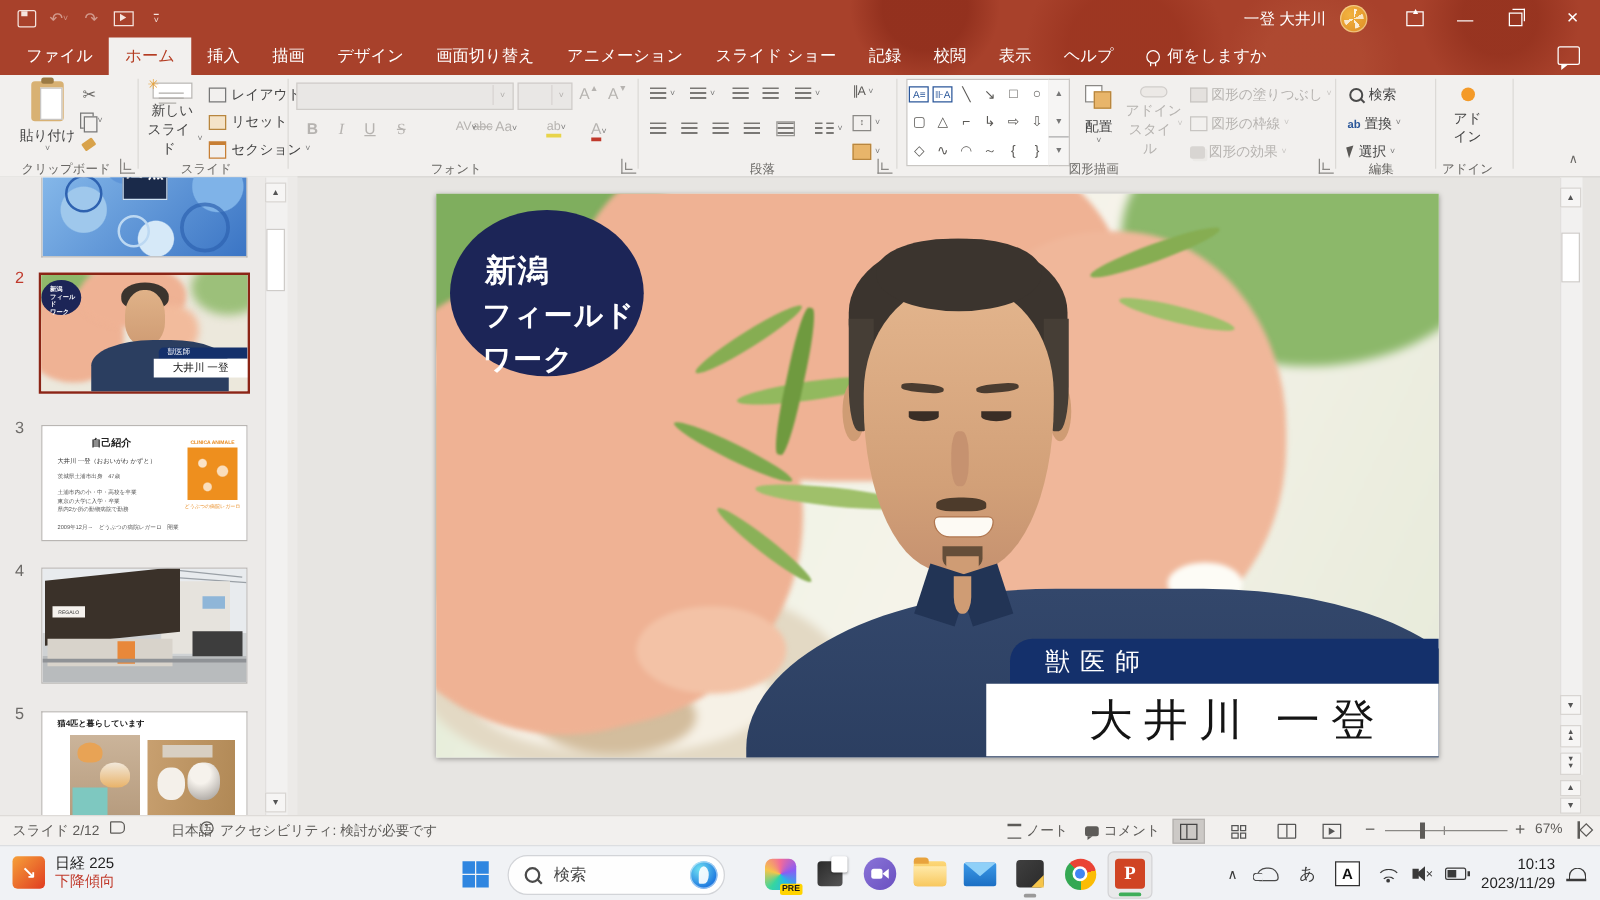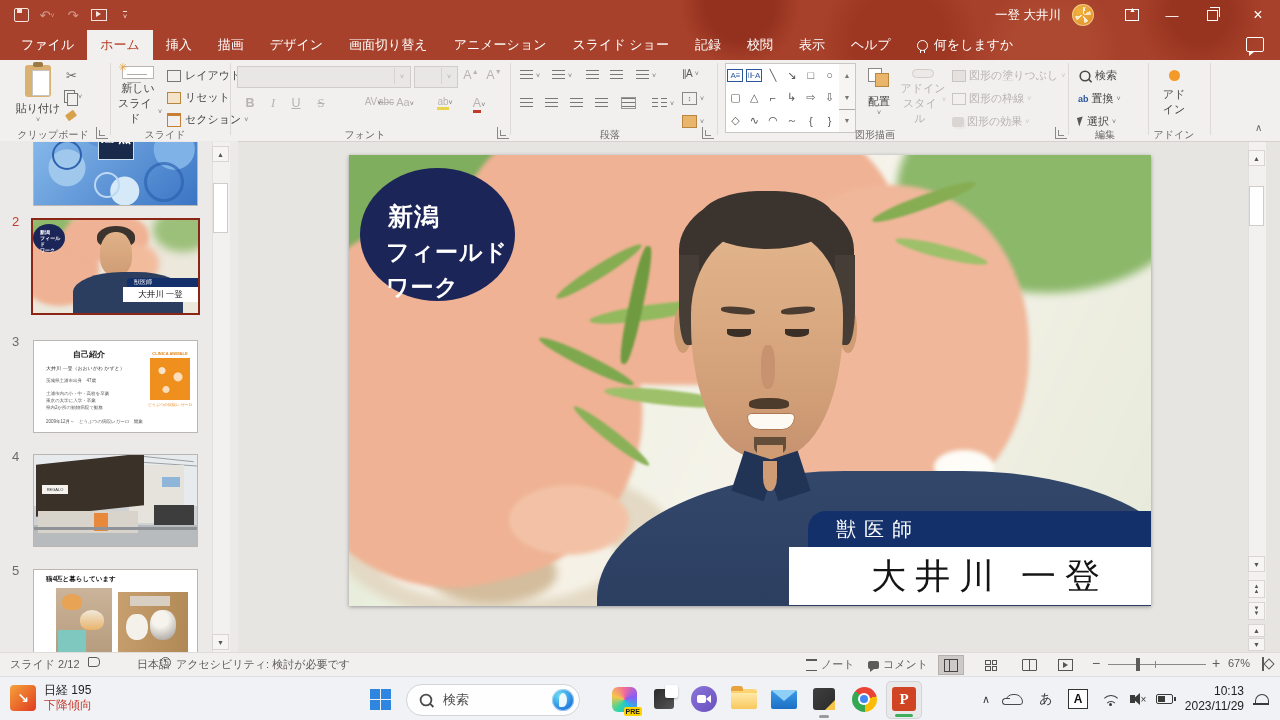"日経 195" span { text: 195 -> 225 }
